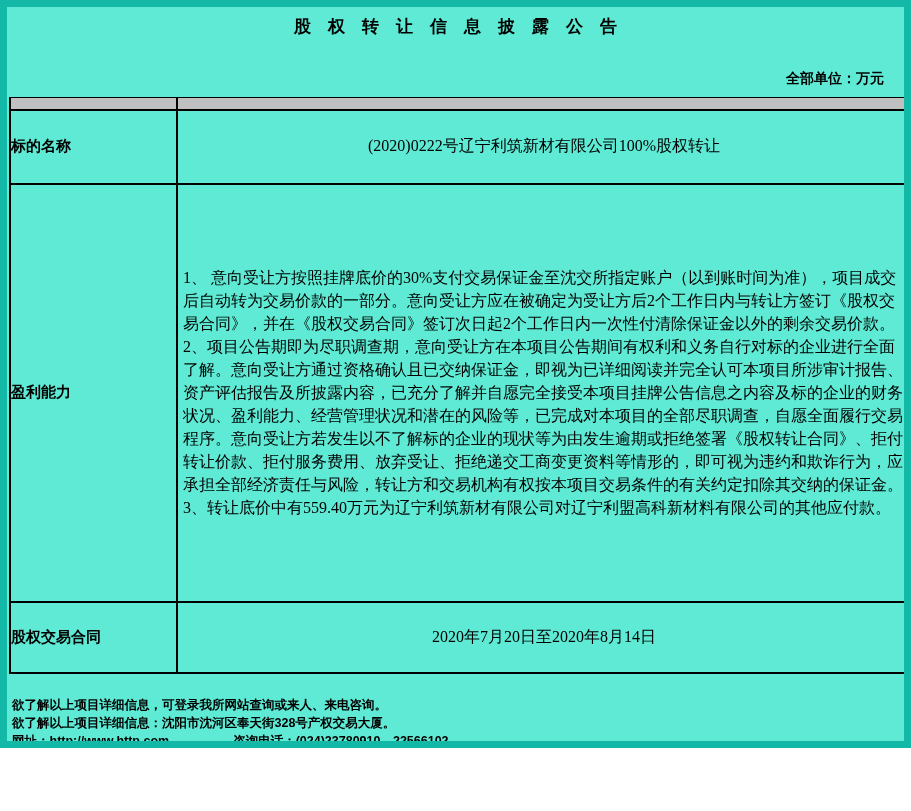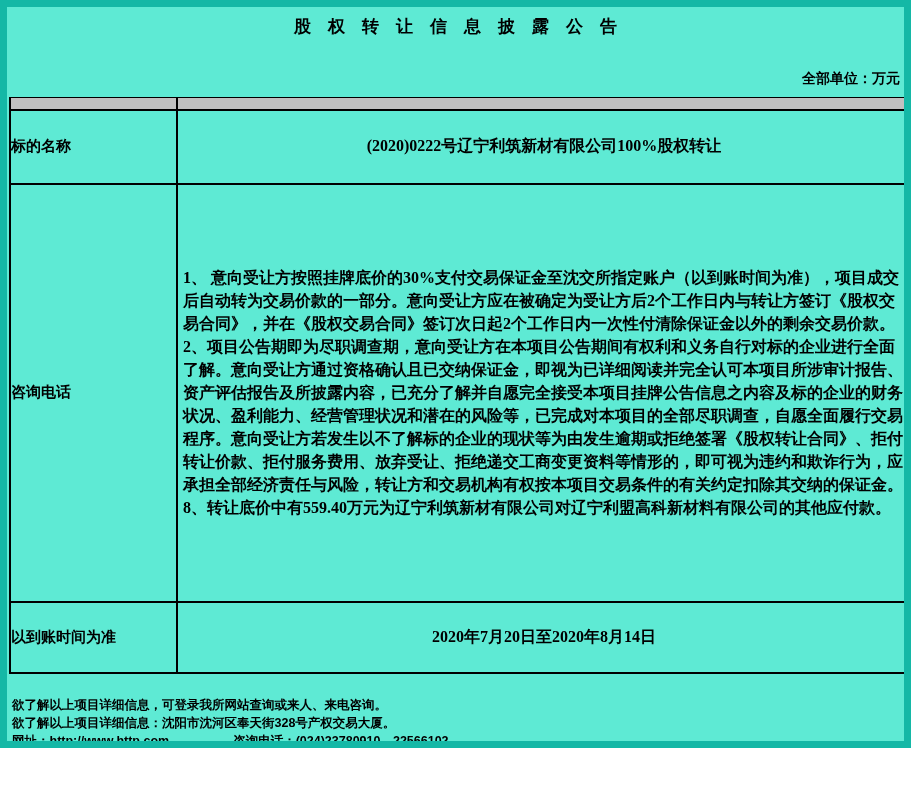"全部单位：万元" .unit-note { right: 4px -> 20px }
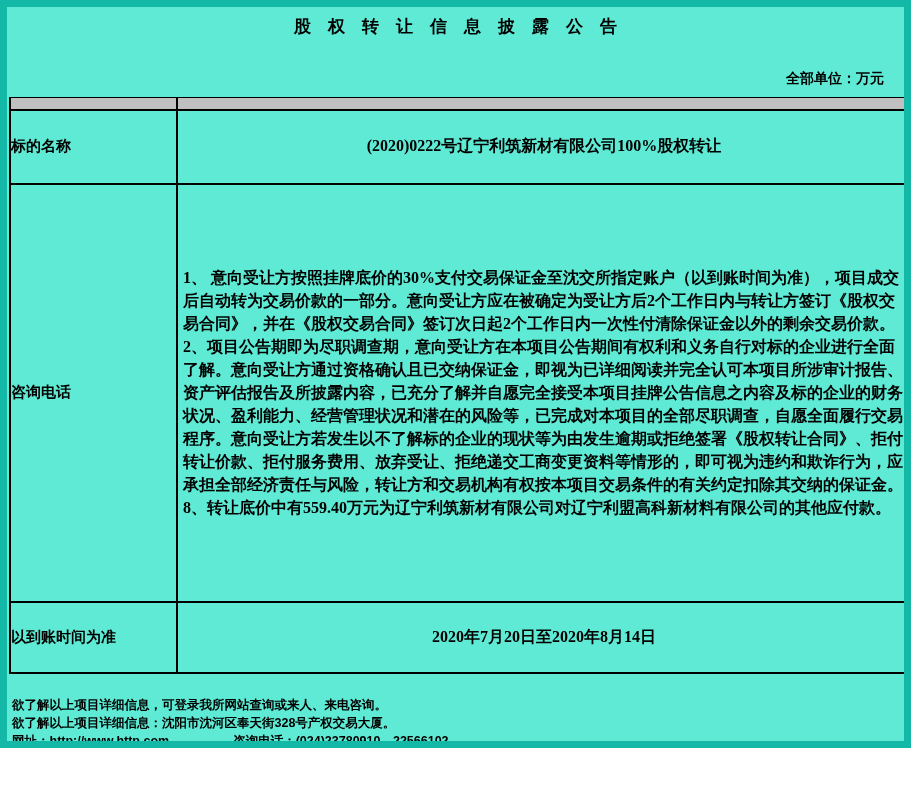"(2020)0222号辽宁利筑新材有限公司100%股权转让" td.value-cell { font-weight: bold -> none }
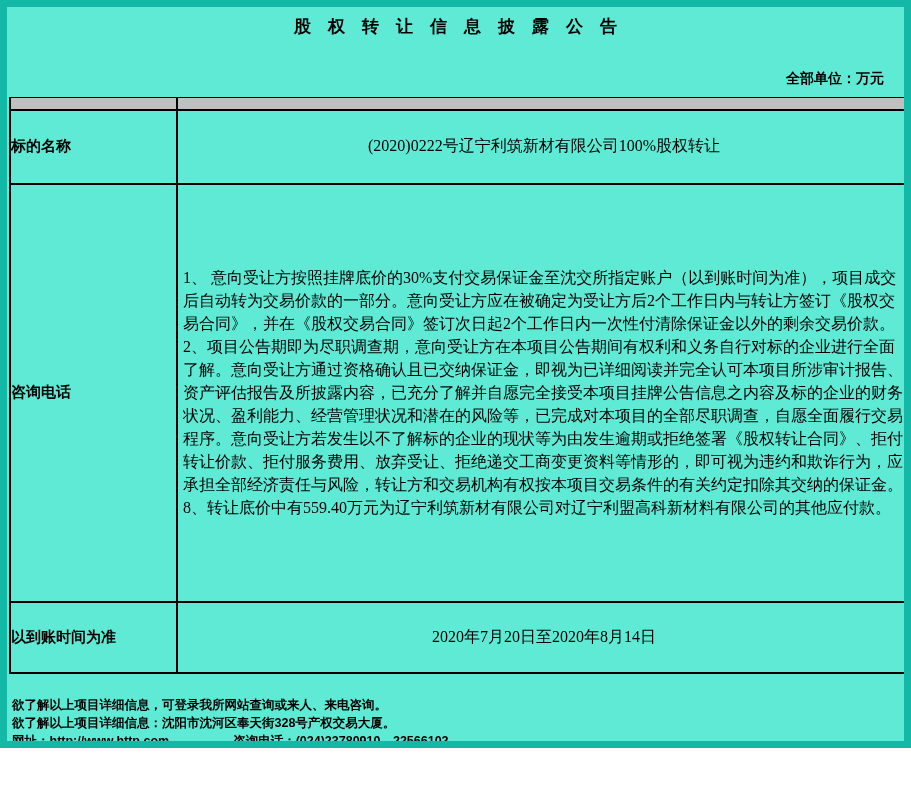"咨询电话" td.label-cell { text: 咨询电话 -> 盈利能力 }
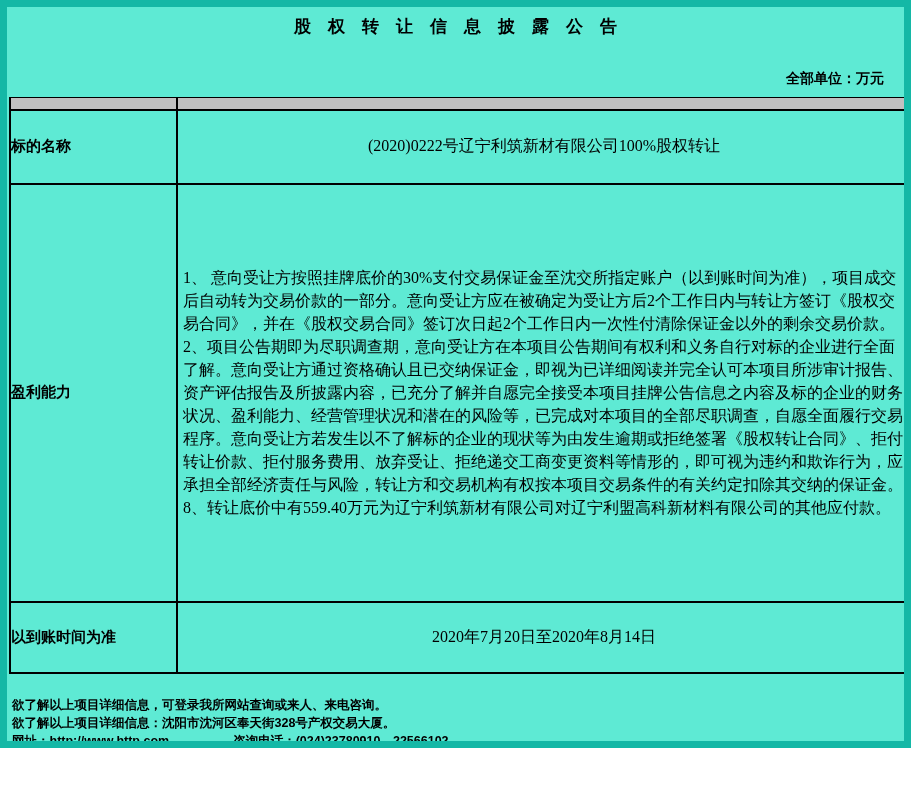"8、转让底价中有559.40万元为辽宁利筑新材有限公司对辽宁利盟高科新材料有限公" p { text: 8 -> 3 }
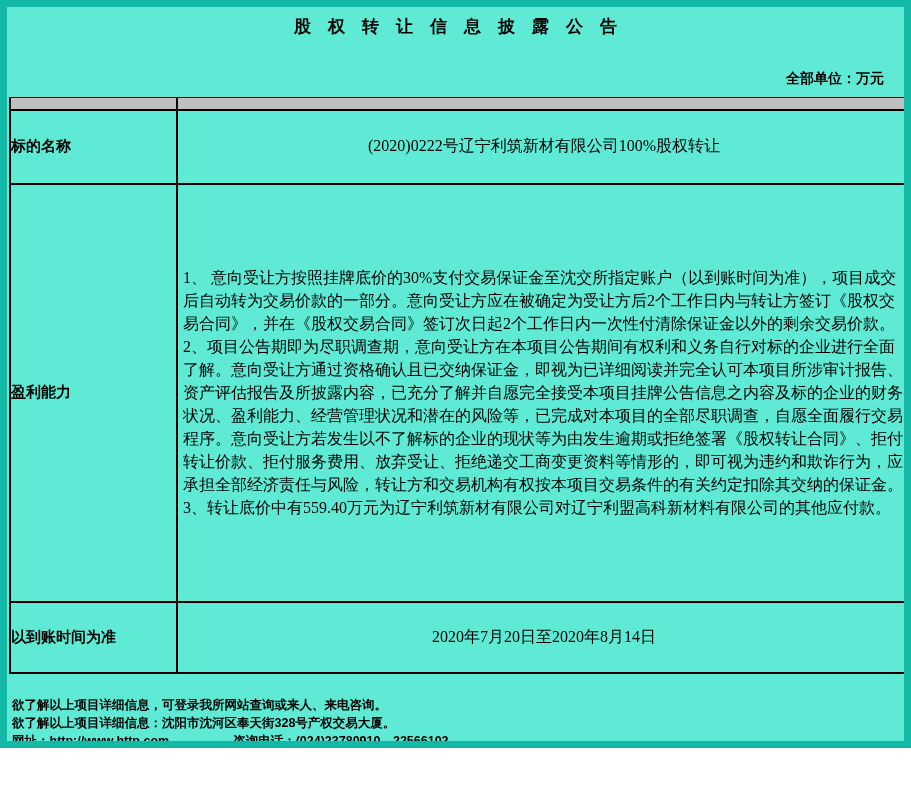"以到账时间为准" td.label-cell { text: 以到账时间为准 -> 股权交易合同 }
